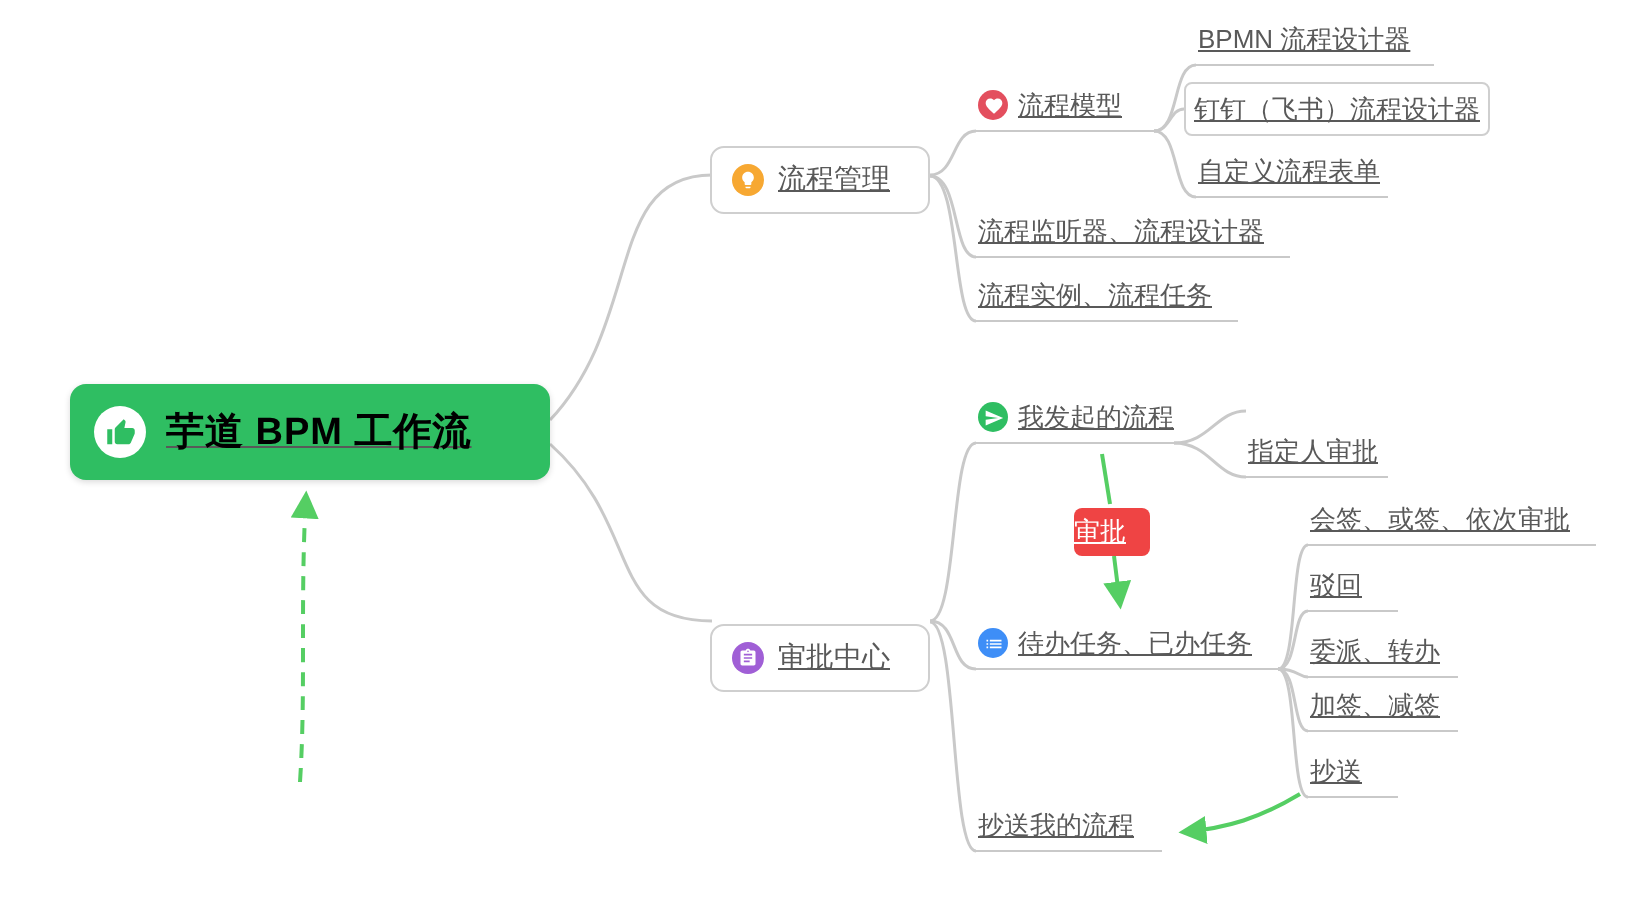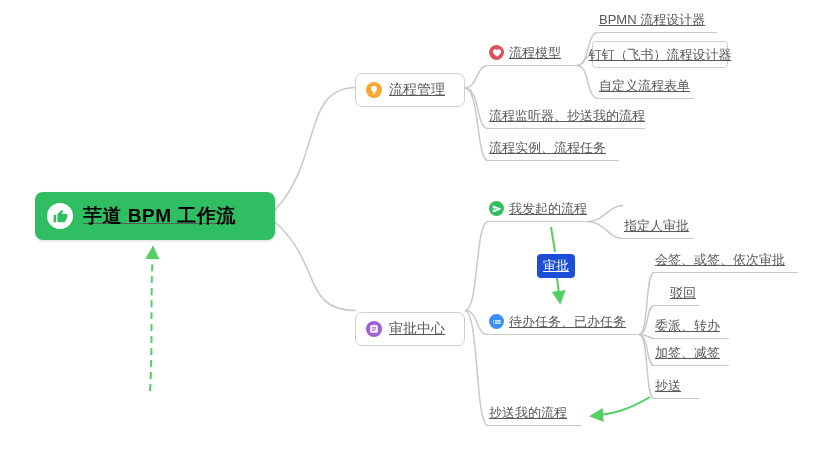"钉钉（飞书）流程设计器" div.node { width: 136px -> 153px }
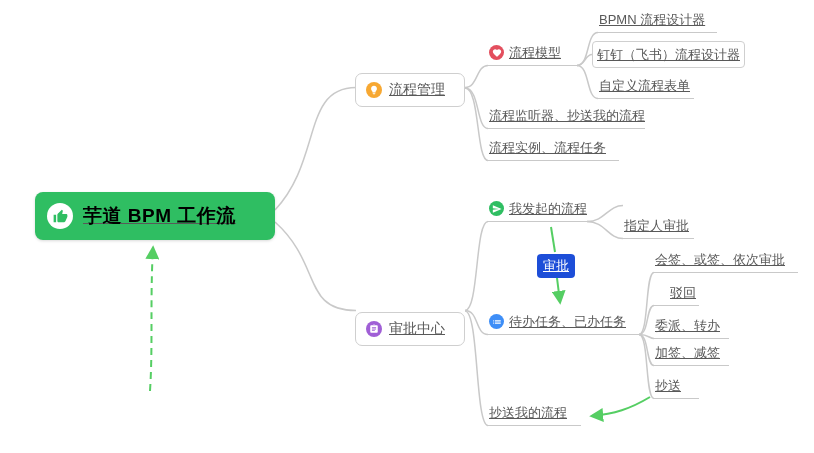"流程监听器、抄送我的流程" span.lbl { text: 抄送我的流程 -> 流程设计器 }
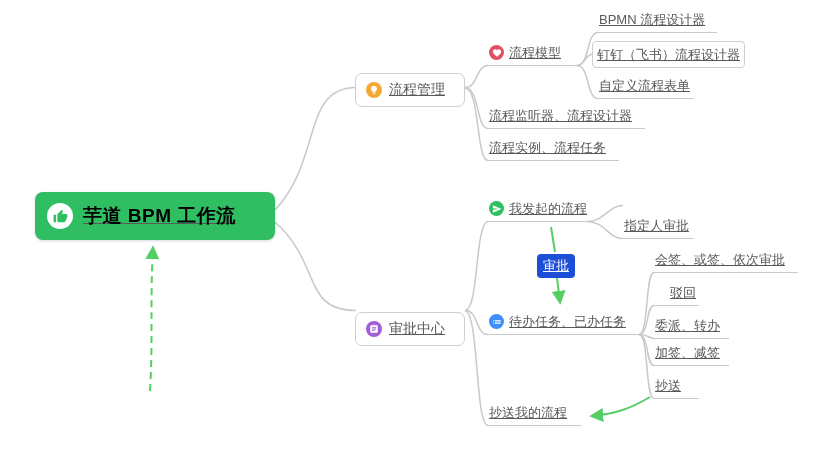"审批" .badge { background: #1d4ed8 -> #ef4444; justify-content: center -> none }
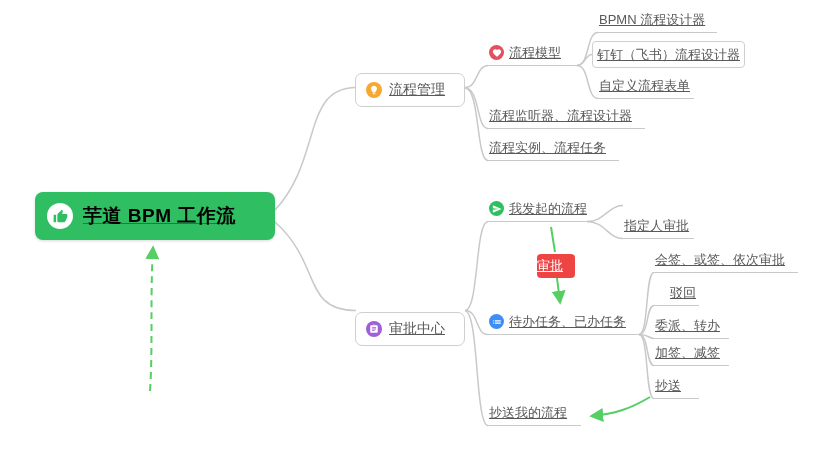"驳回" div.node { justify-content: flex-end -> none }
